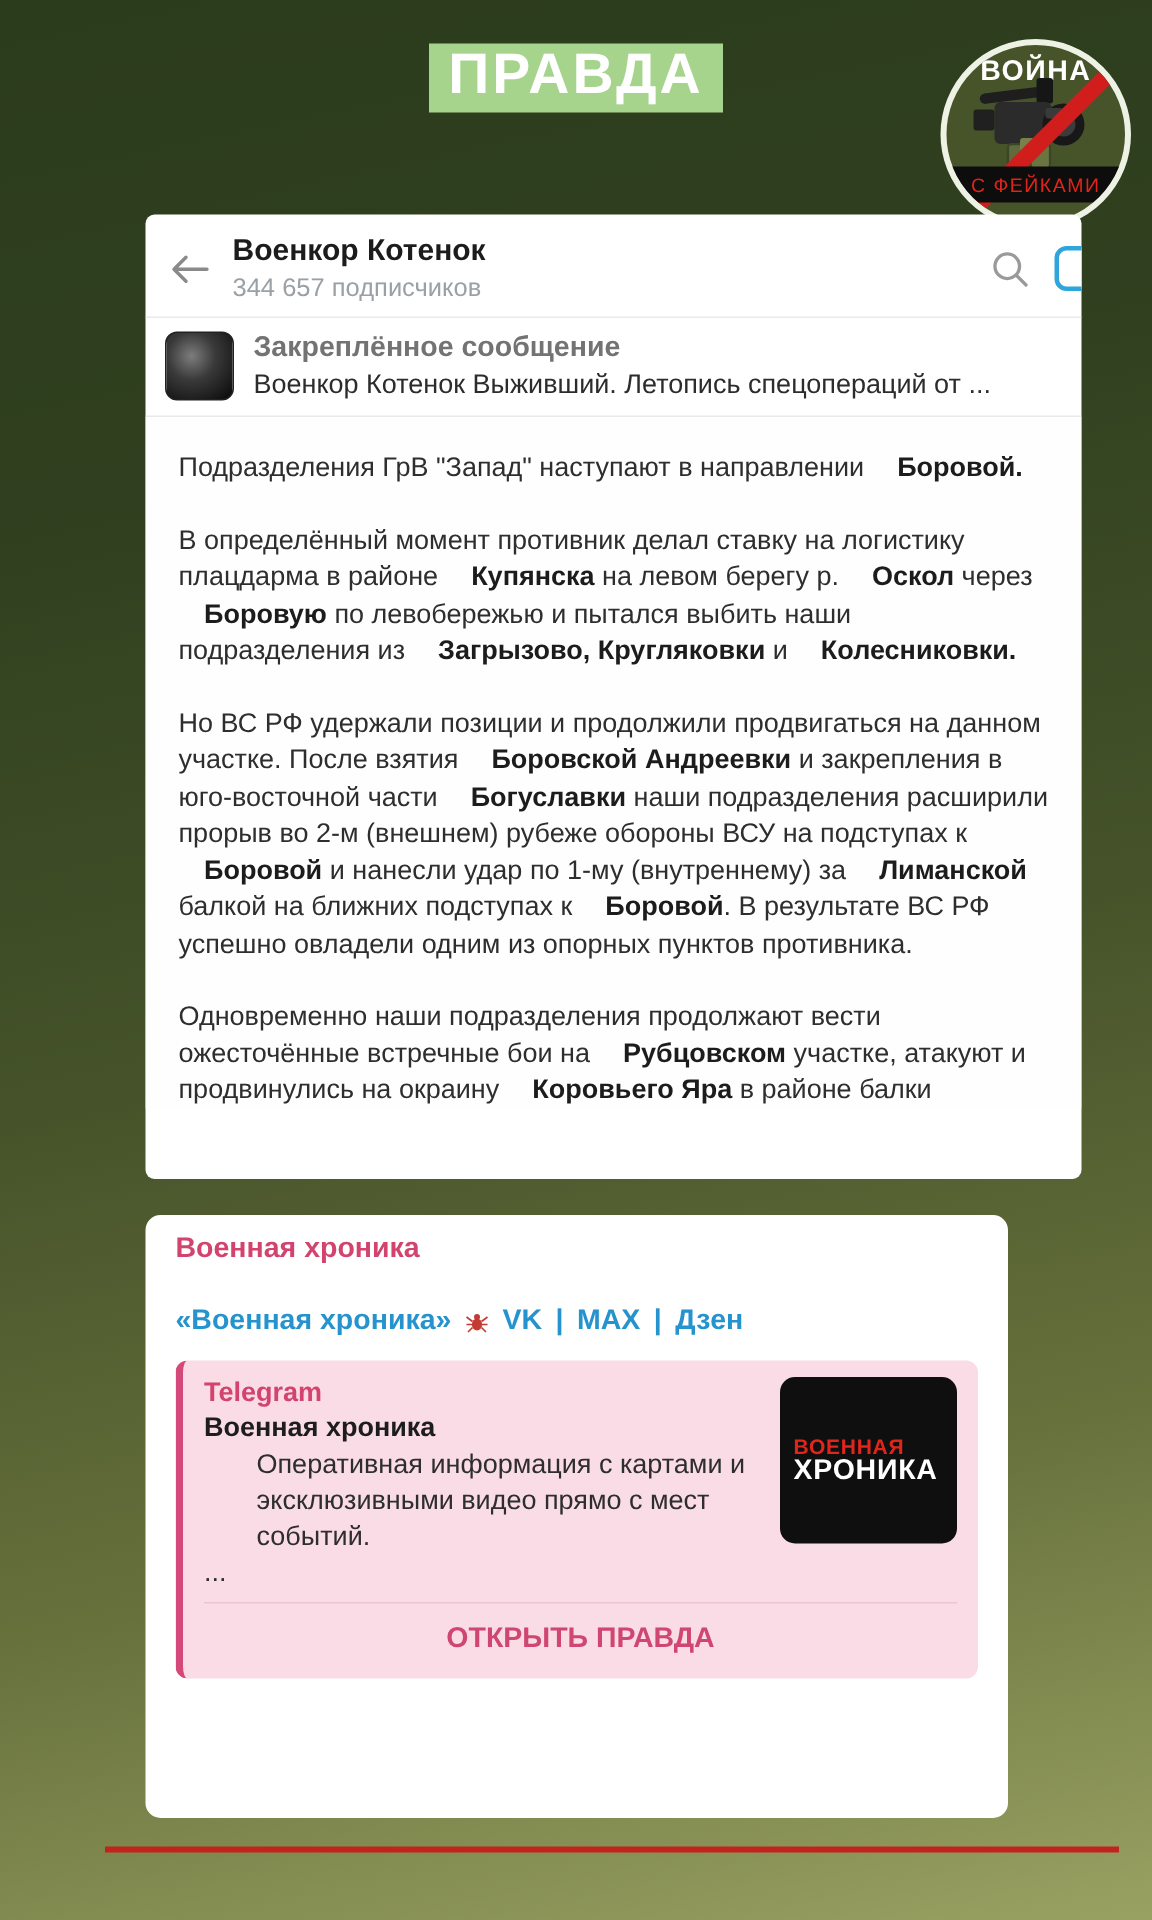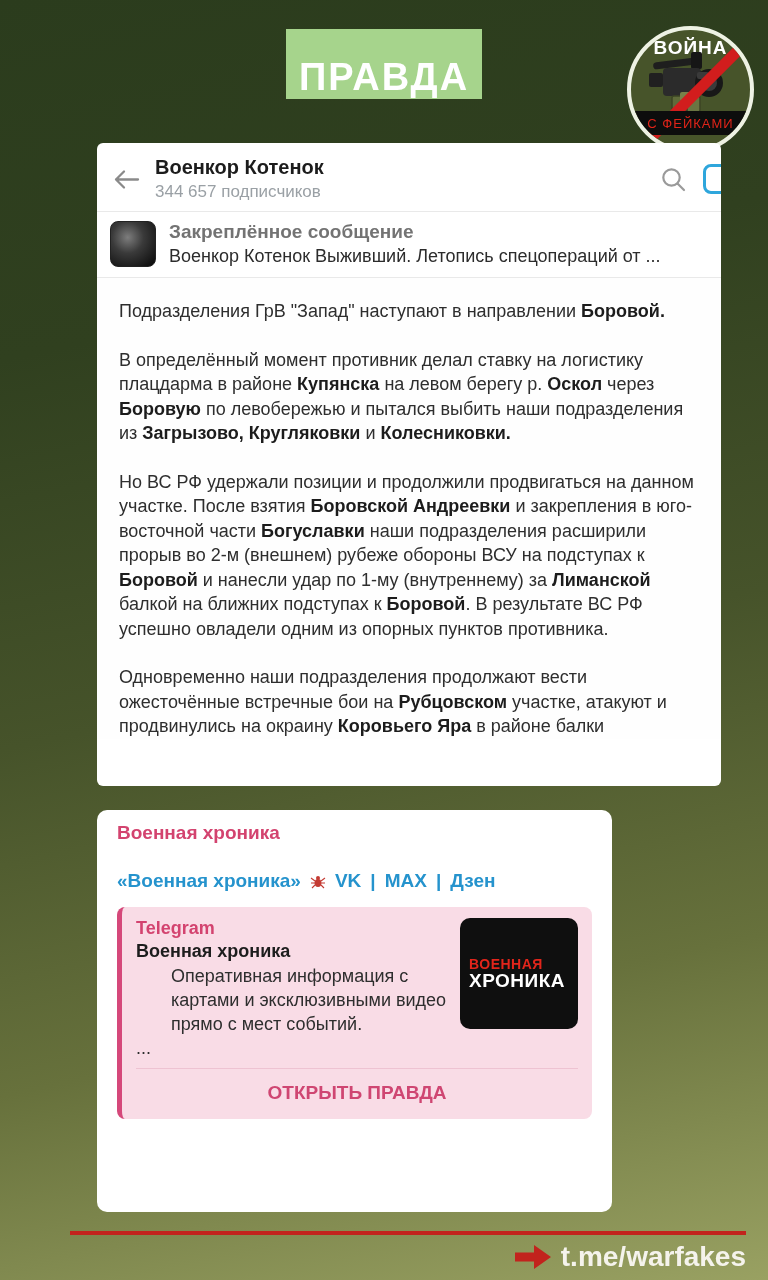"ПРАВДА" .truth-box { align-items: flex-end -> flex-start; height: 70px -> 46px }
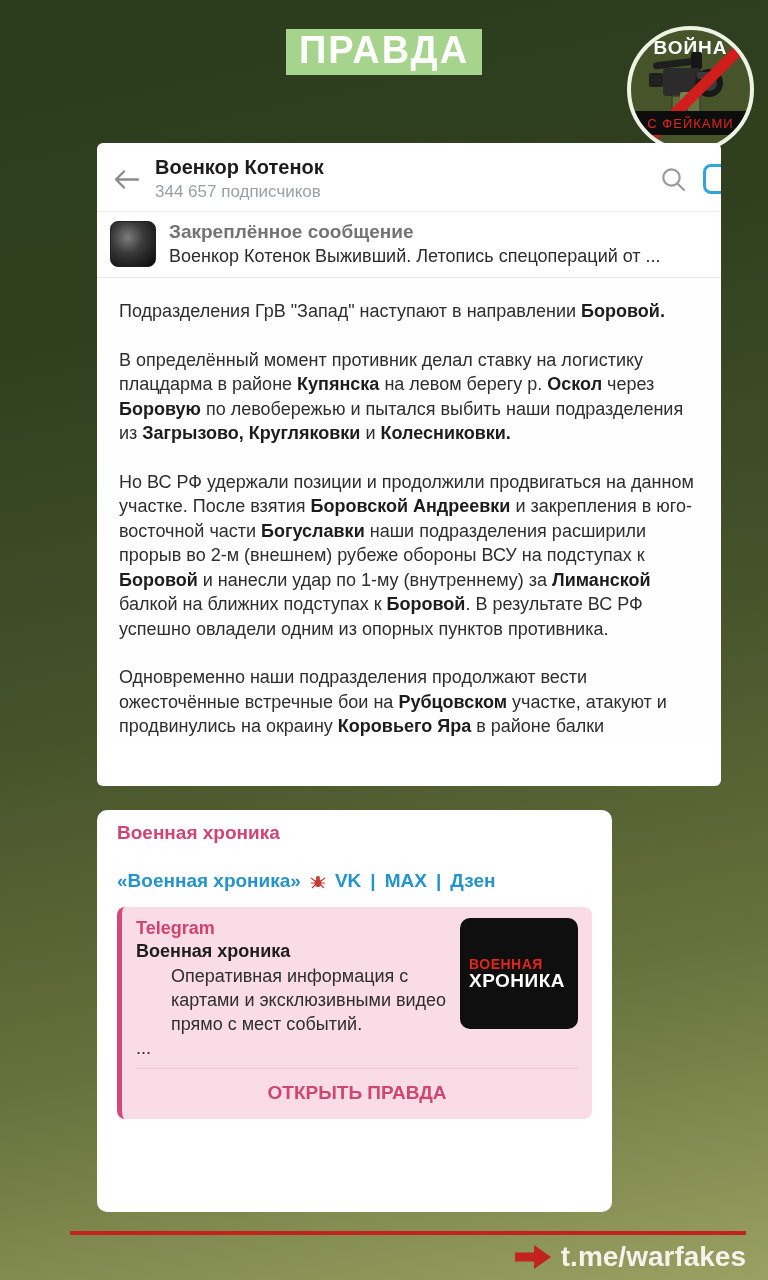"Боровой." .msg-area .b, .rich .b { margin-left: none -> 17px }
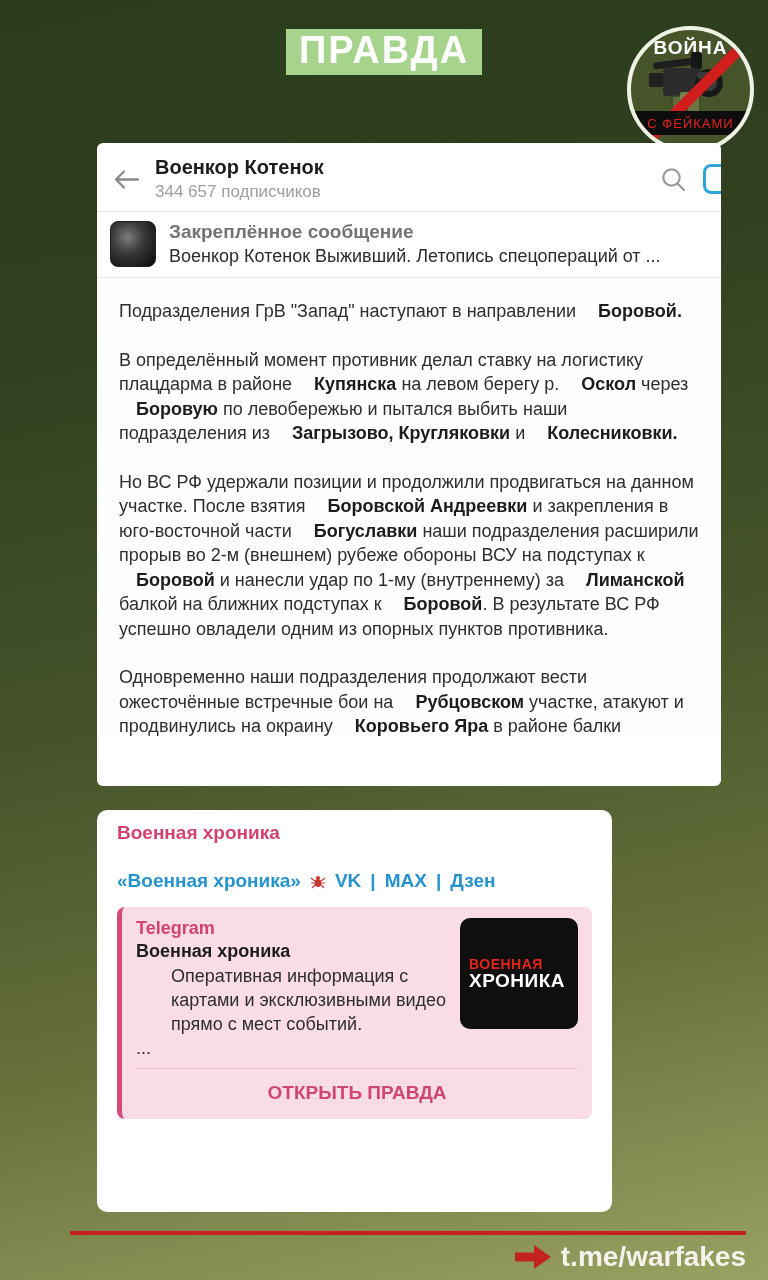"Военная хроника" .card2 { width: 515px -> 575px }
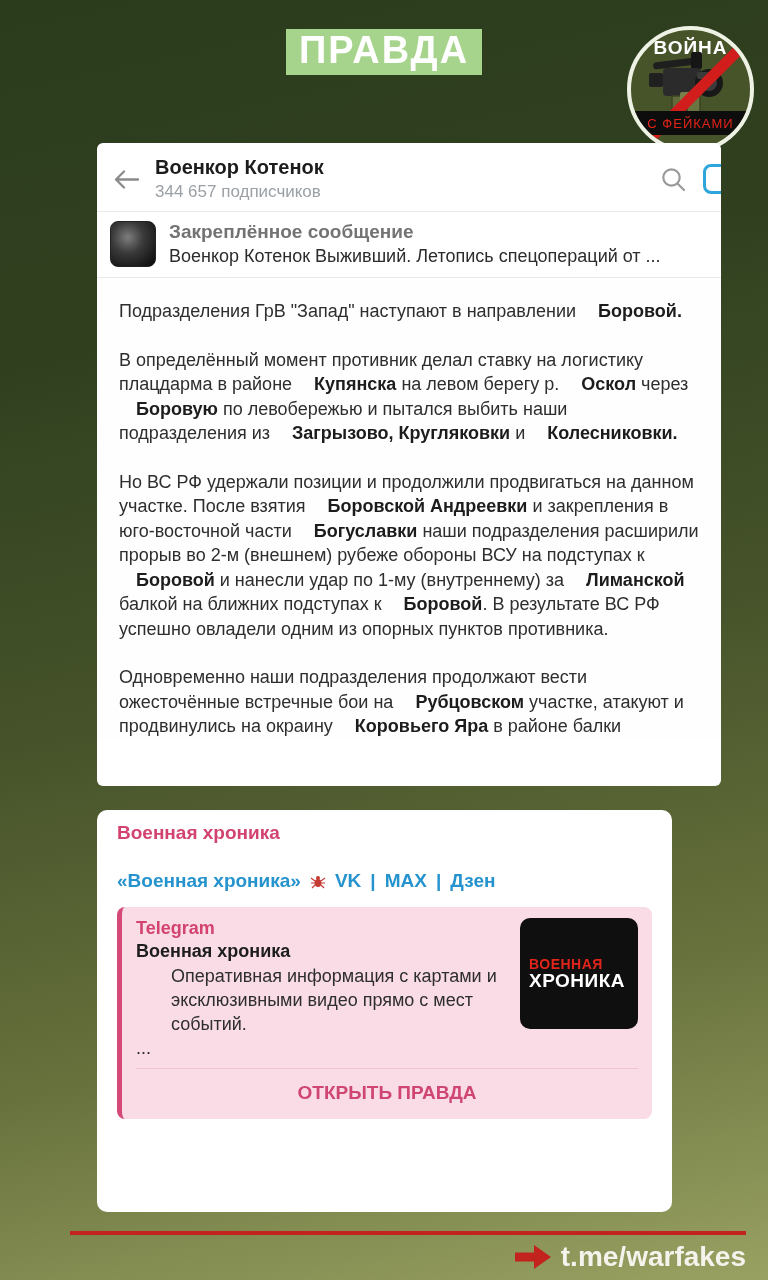"t.me/warfakes" div.footer-row { html: <div> <svg> <path></path> </svg> <span>t.me/warfakes</span> </div> -> none }
